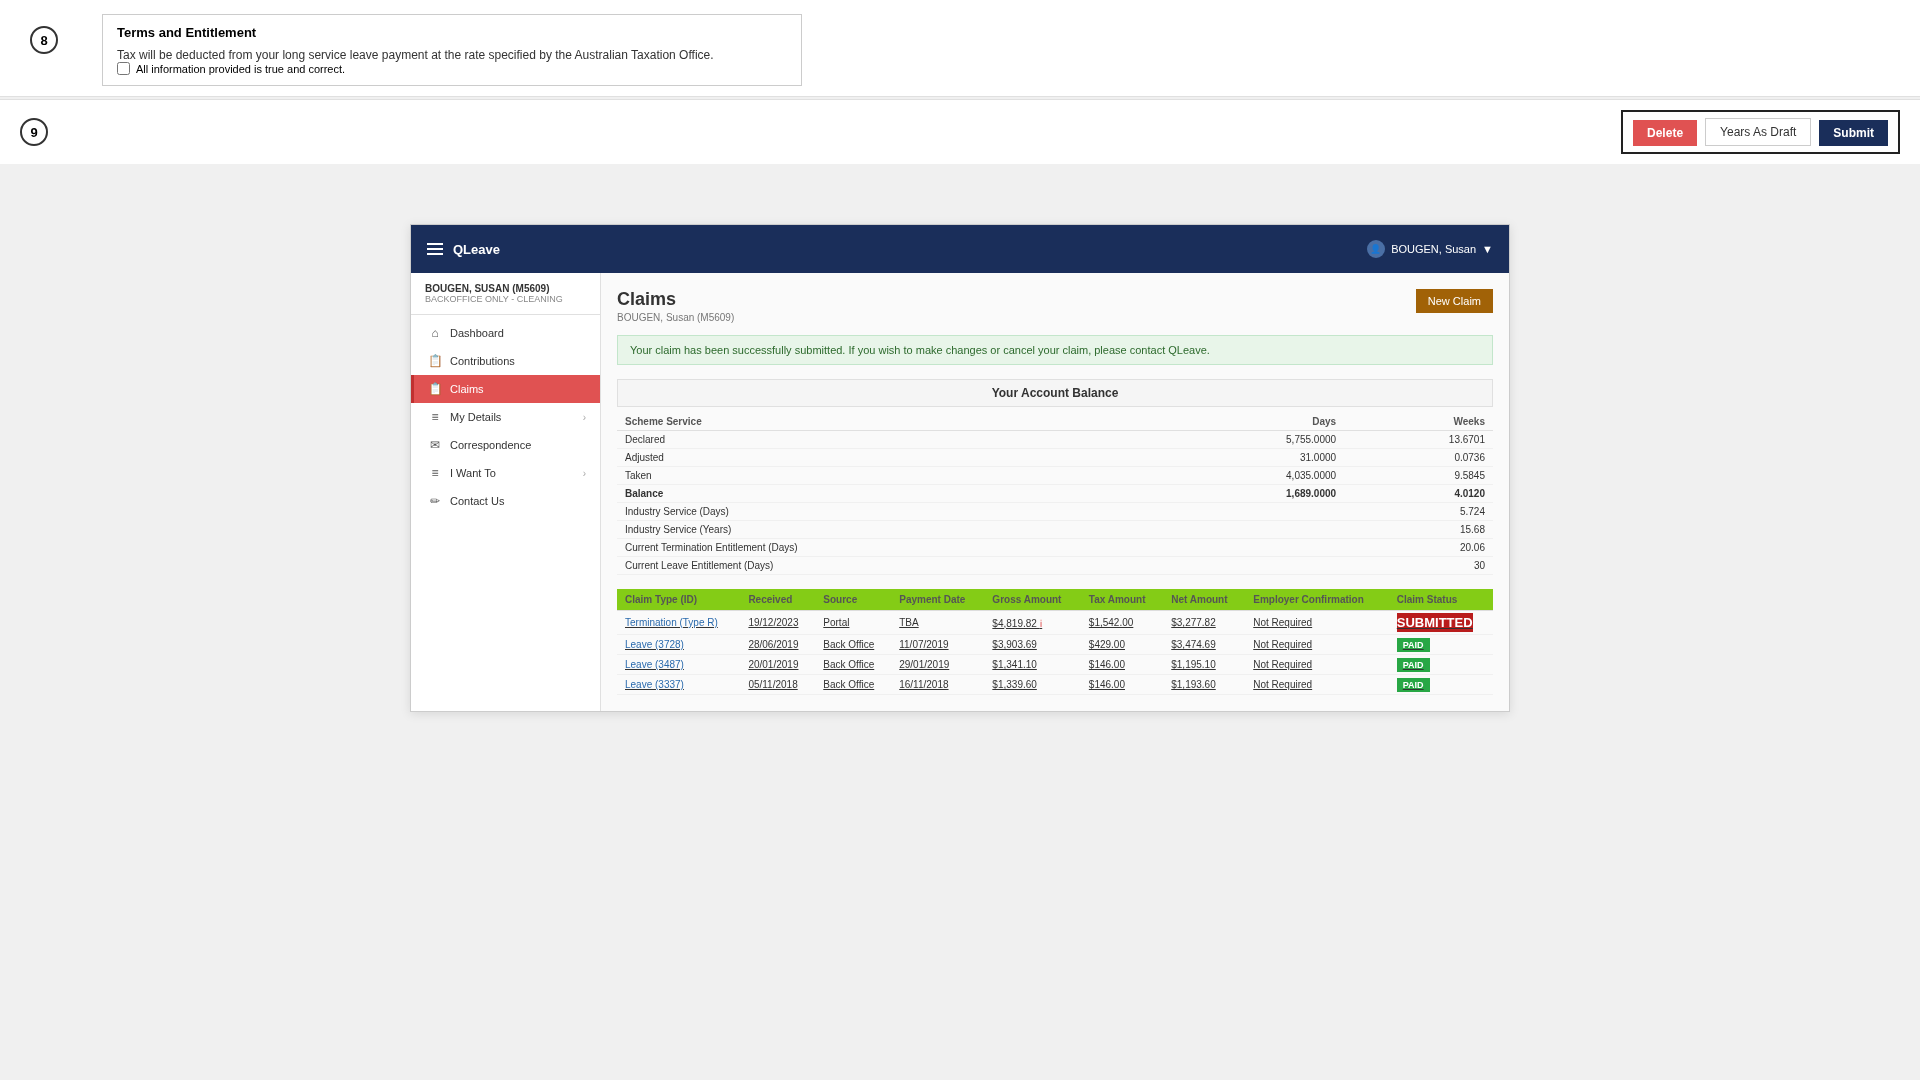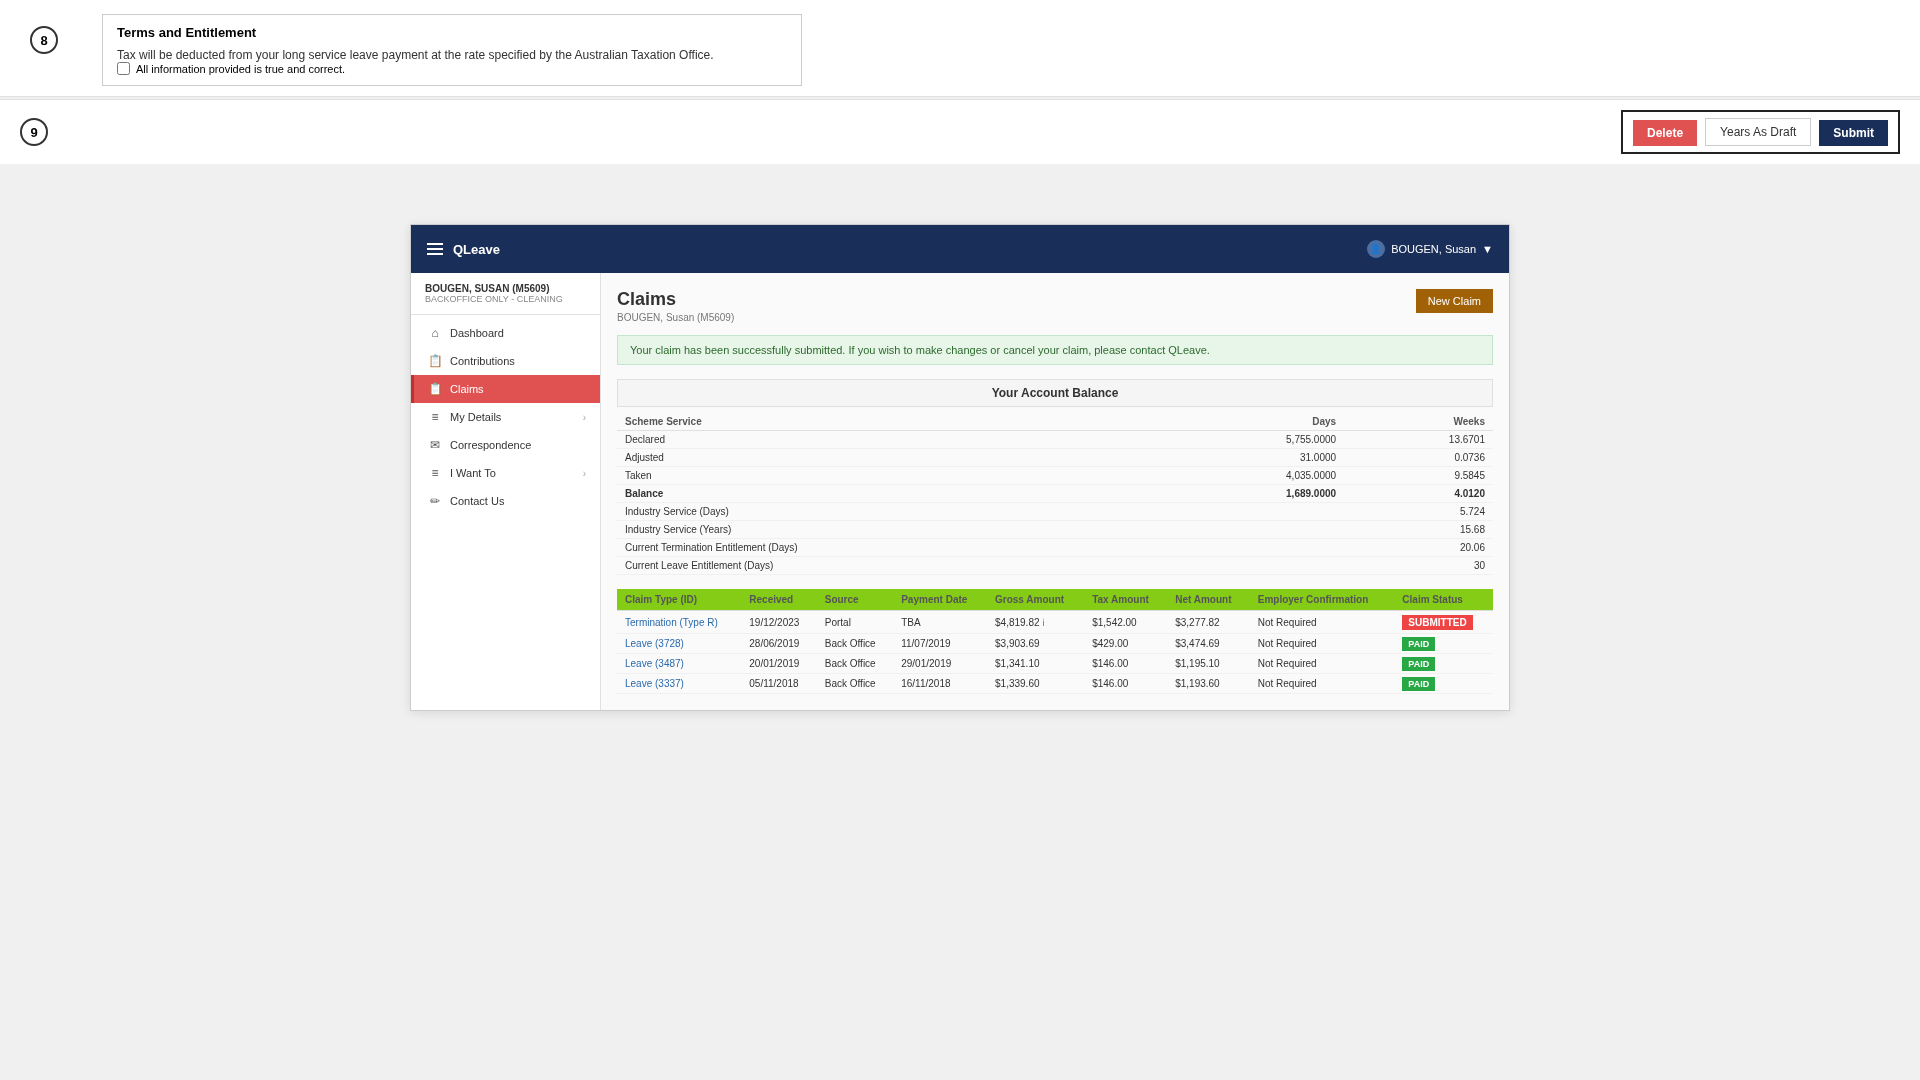"Termination (Type R)" .claims-table td { text-decoration: none -> underline }
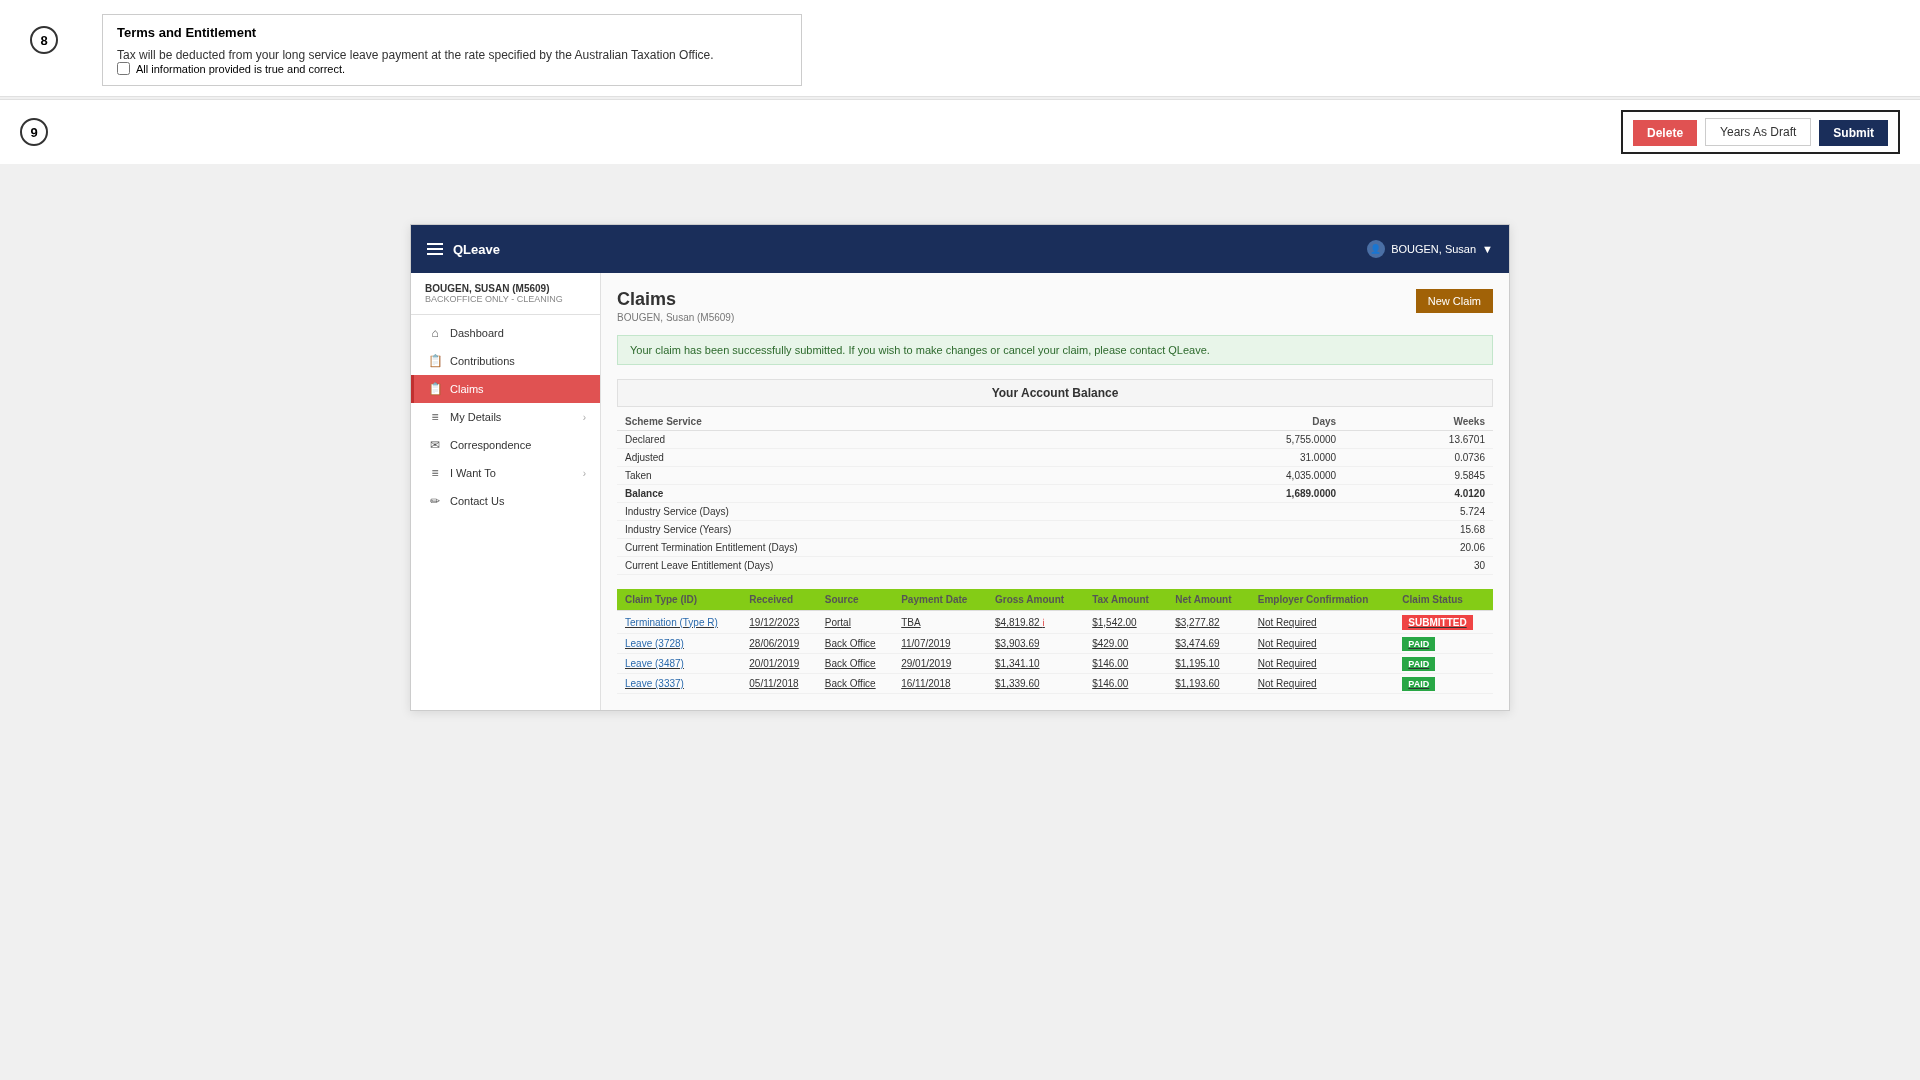"SUBMITTED" .badge-submitted { background: #ef4444 -> #b91c1c; font-size: 10px -> 13px; padding: 2px 6px -> 2px 0 }
